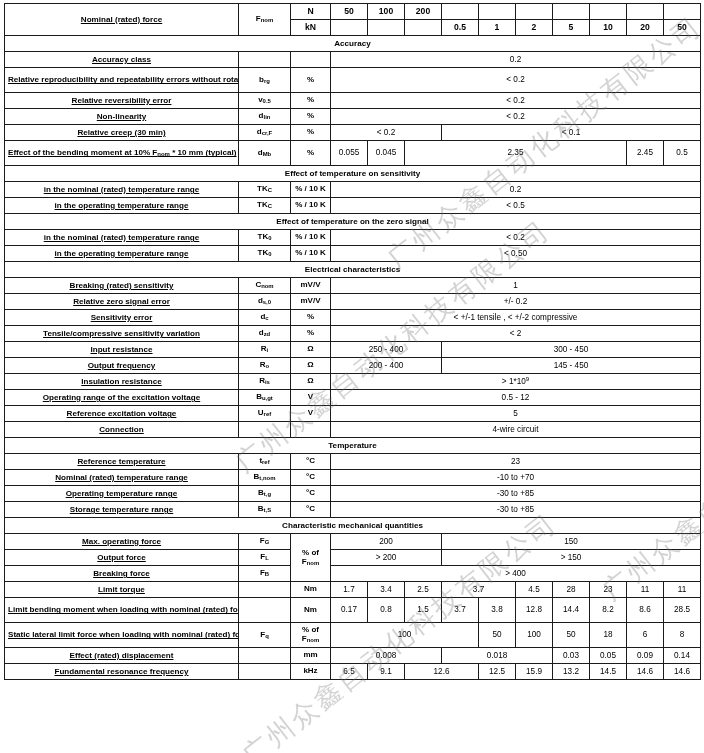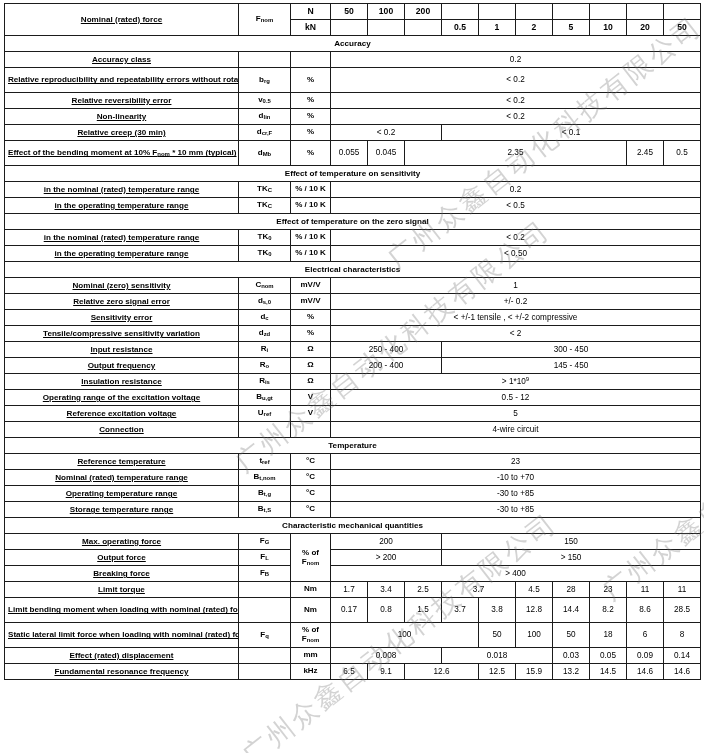"Nominal (zero) sensitivity" td.label { text: Nominal (zero -> Breaking (rated }
